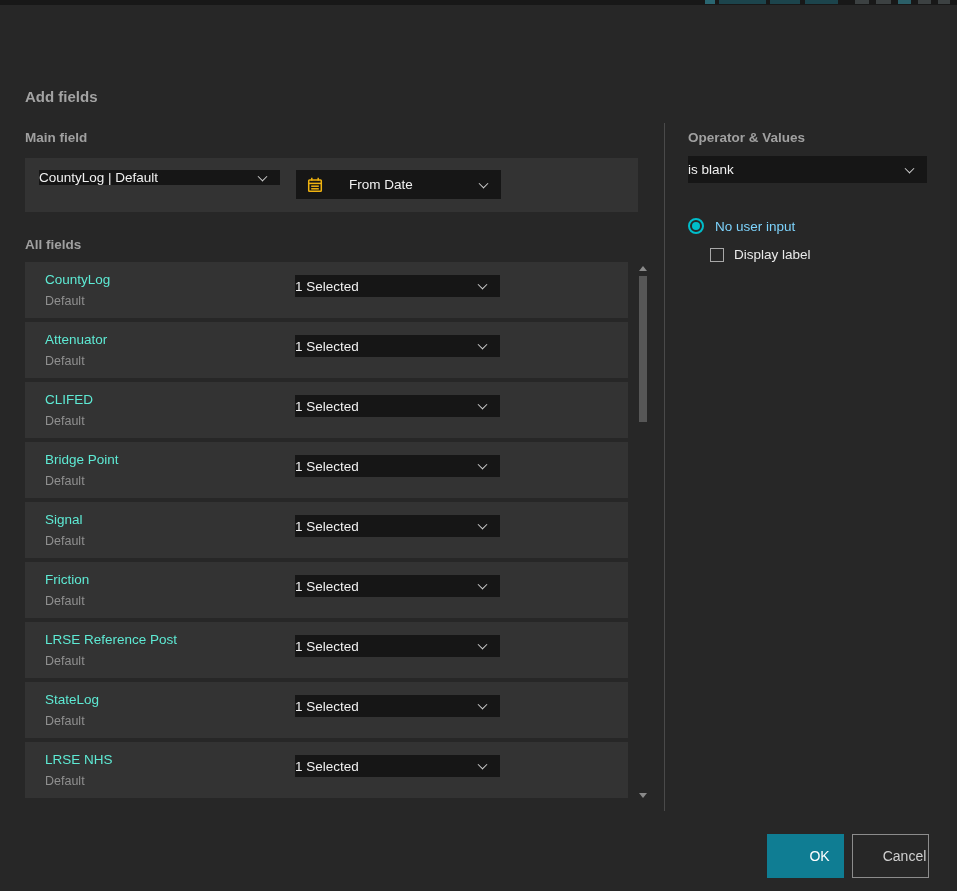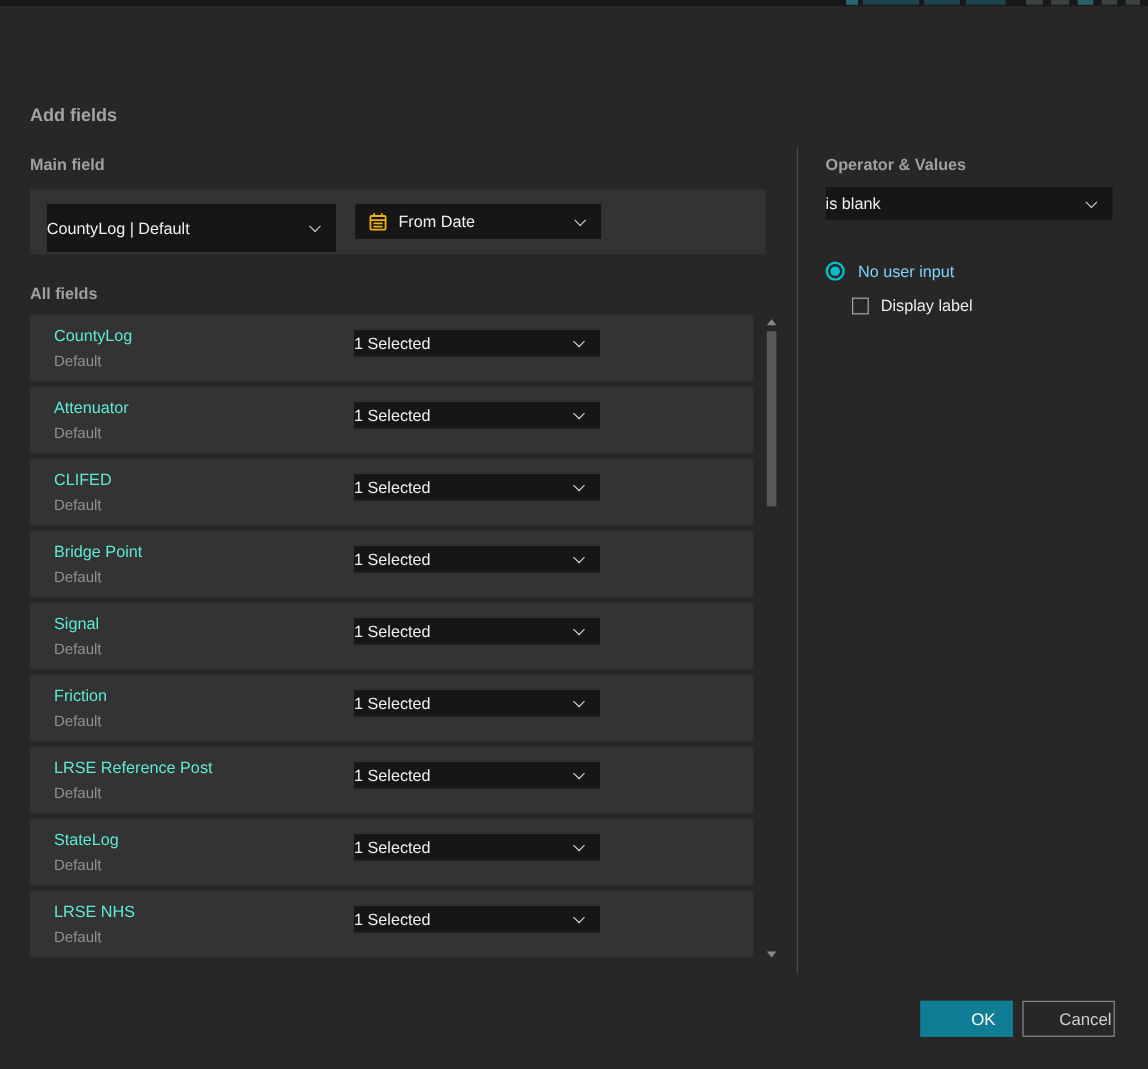"CountyLog | Default" .dd-layer { height: 40px -> 15px }
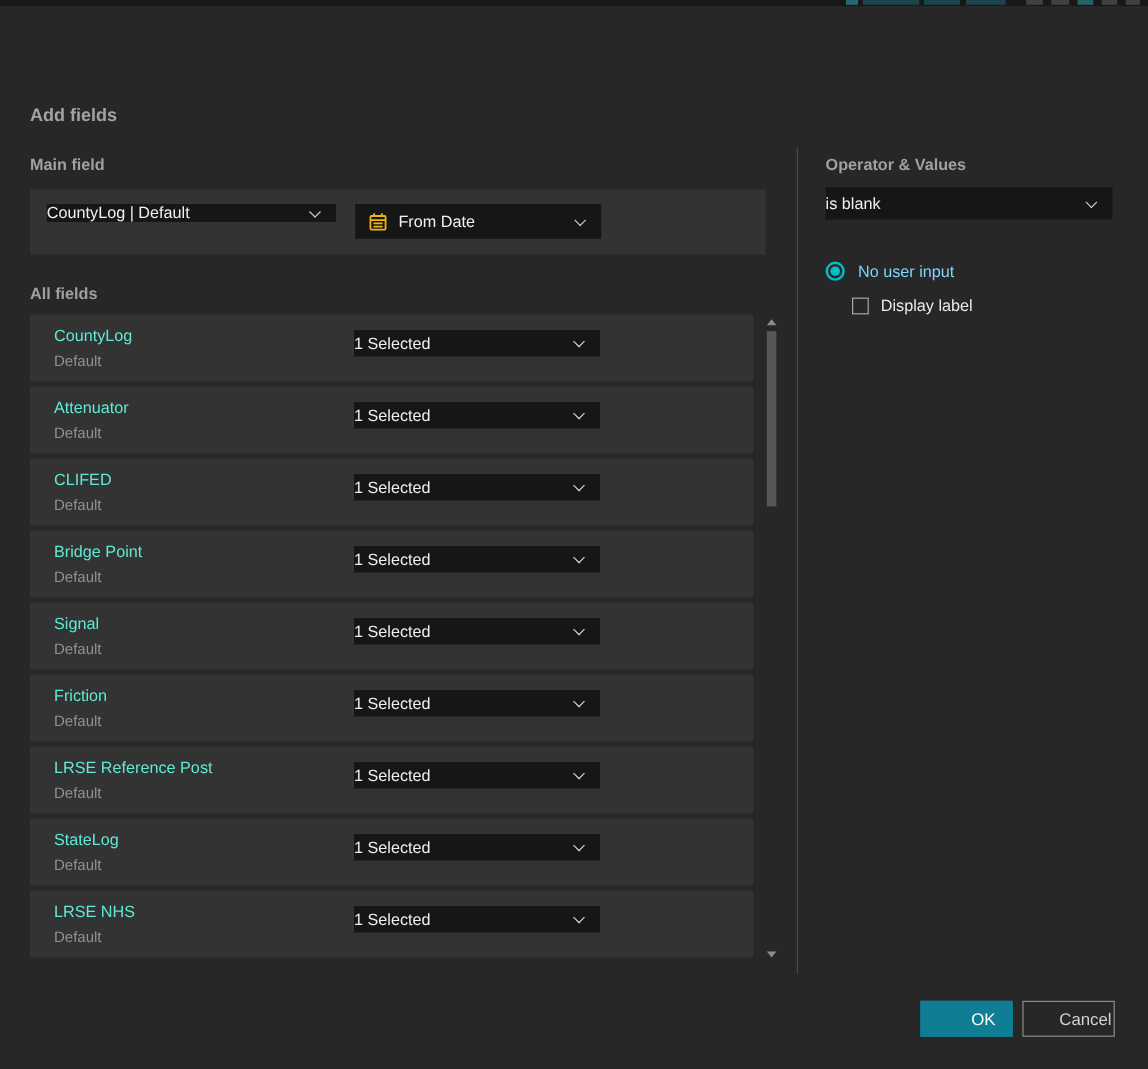"From Date" .dd-field .dd-text { padding-left: 9px -> 26px }
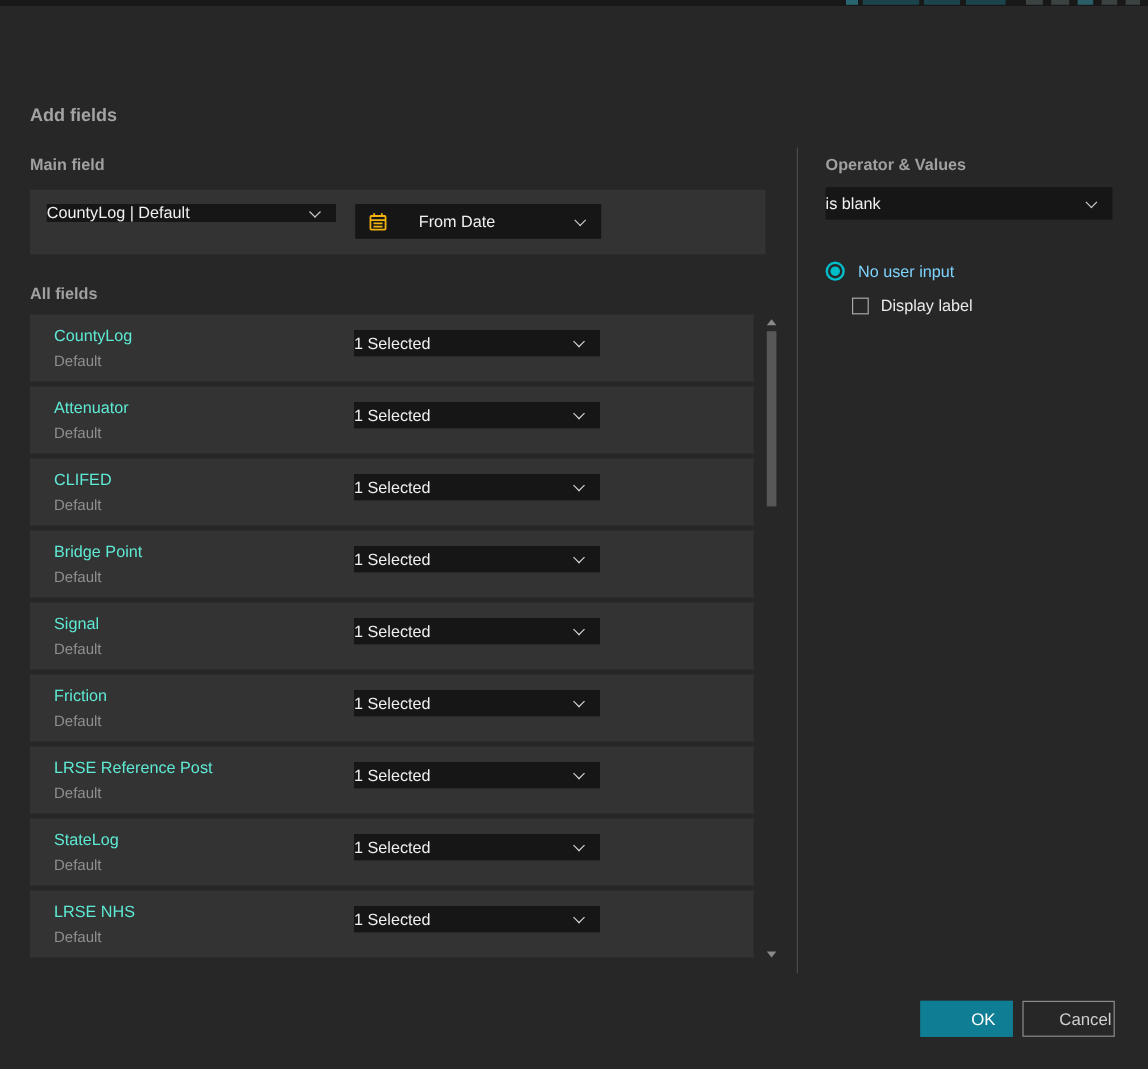"OK" .btn { height: 30px -> 44px }
